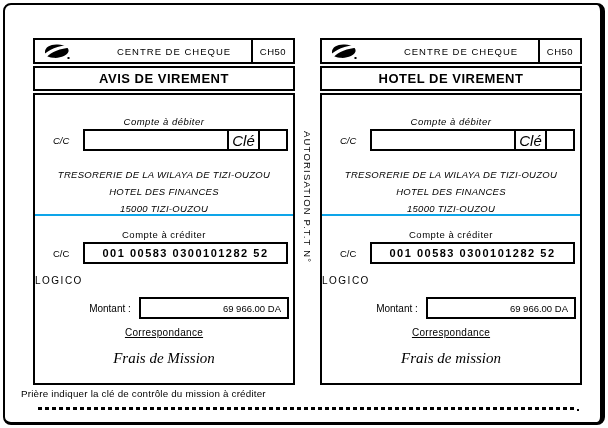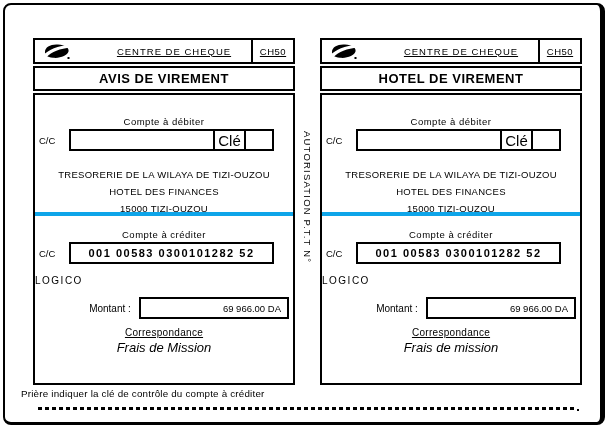"CENTRE DE CHEQUE" .p-header { text-decoration: underline -> none }
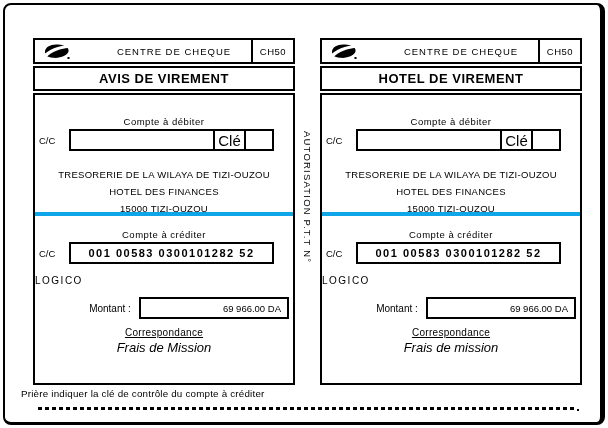"Compte à débiter" .sec1 { border-bottom: 4px solid #0ea5e9 -> 2px solid #0ea5e9; font-style: none -> italic }
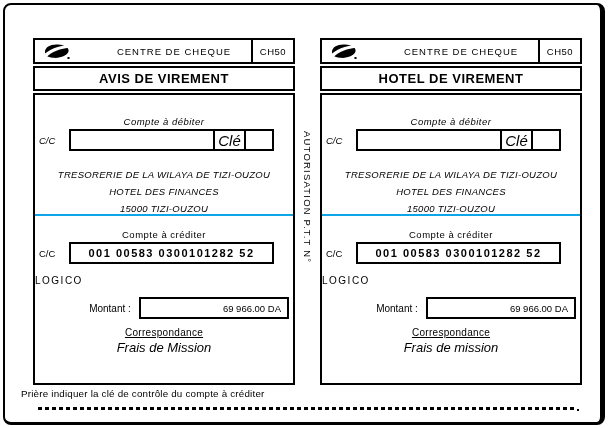"C/C" .cc-row { margin-left: 4px -> 18px }
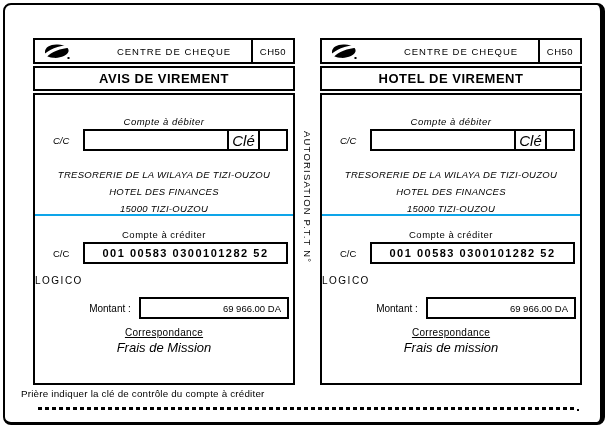"Frais de Mission" .corresp-note { font-family: Liberation Sans, sans-serif -> Liberation Serif, serif; font-size: 13px -> 15px; margin-top: 2px -> 12px }
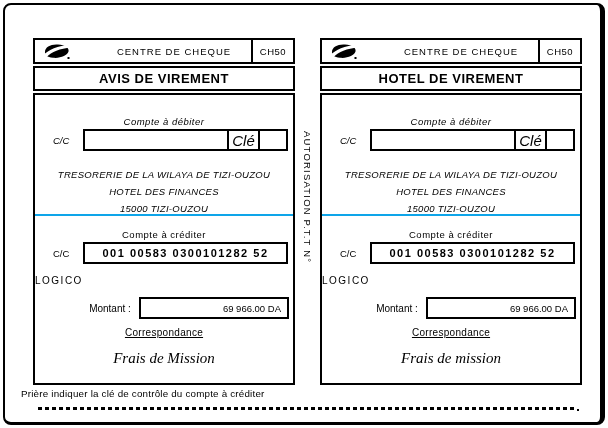"Prière indiquer la clé de" div.footer-note { text: compte -> mission }
